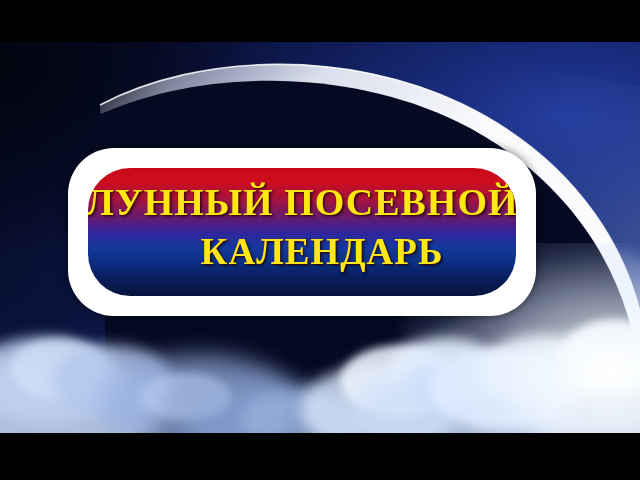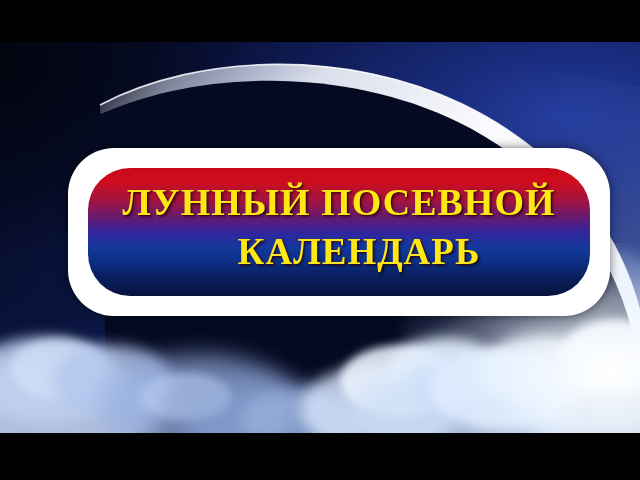"ЛУННЫЙ ПОСЕВНОЙ" .banner-outer { width: 542px -> 468px }
